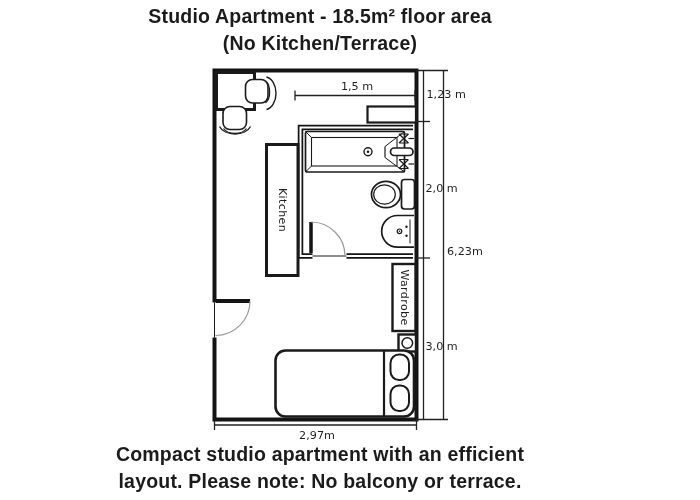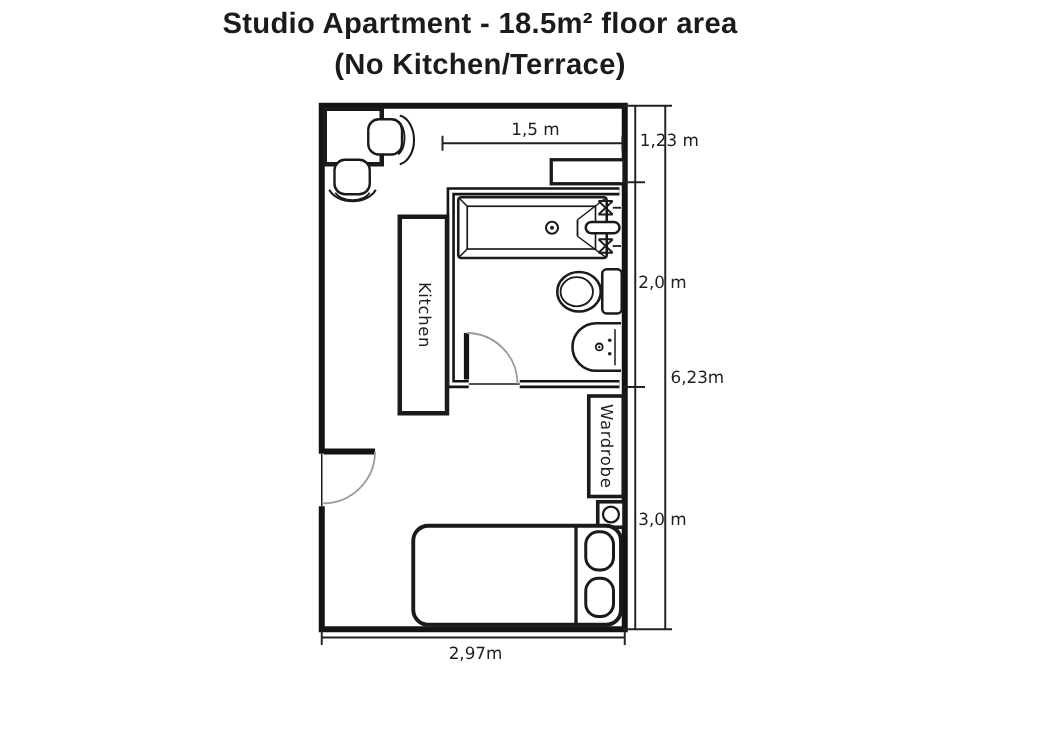"Compact studio apartment with an" div.caption { html: none -> <div> <div>Compact studio apartment with an efficient</div> <div>layout. Please note: No balcony or terrace.</div> </div> }
